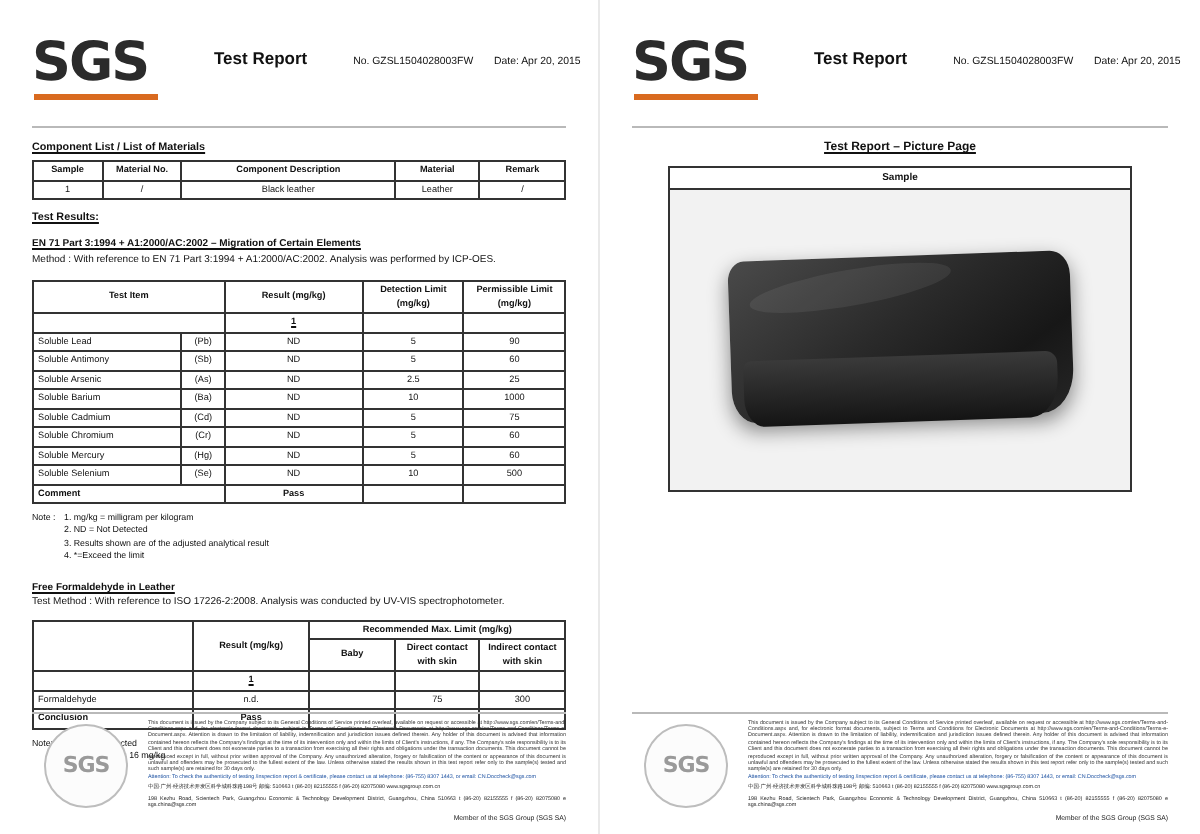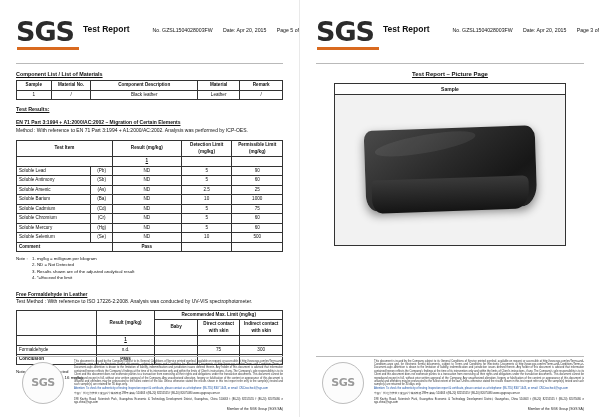"Test Report" .hdr-right { margin-left: none -> 24px }
